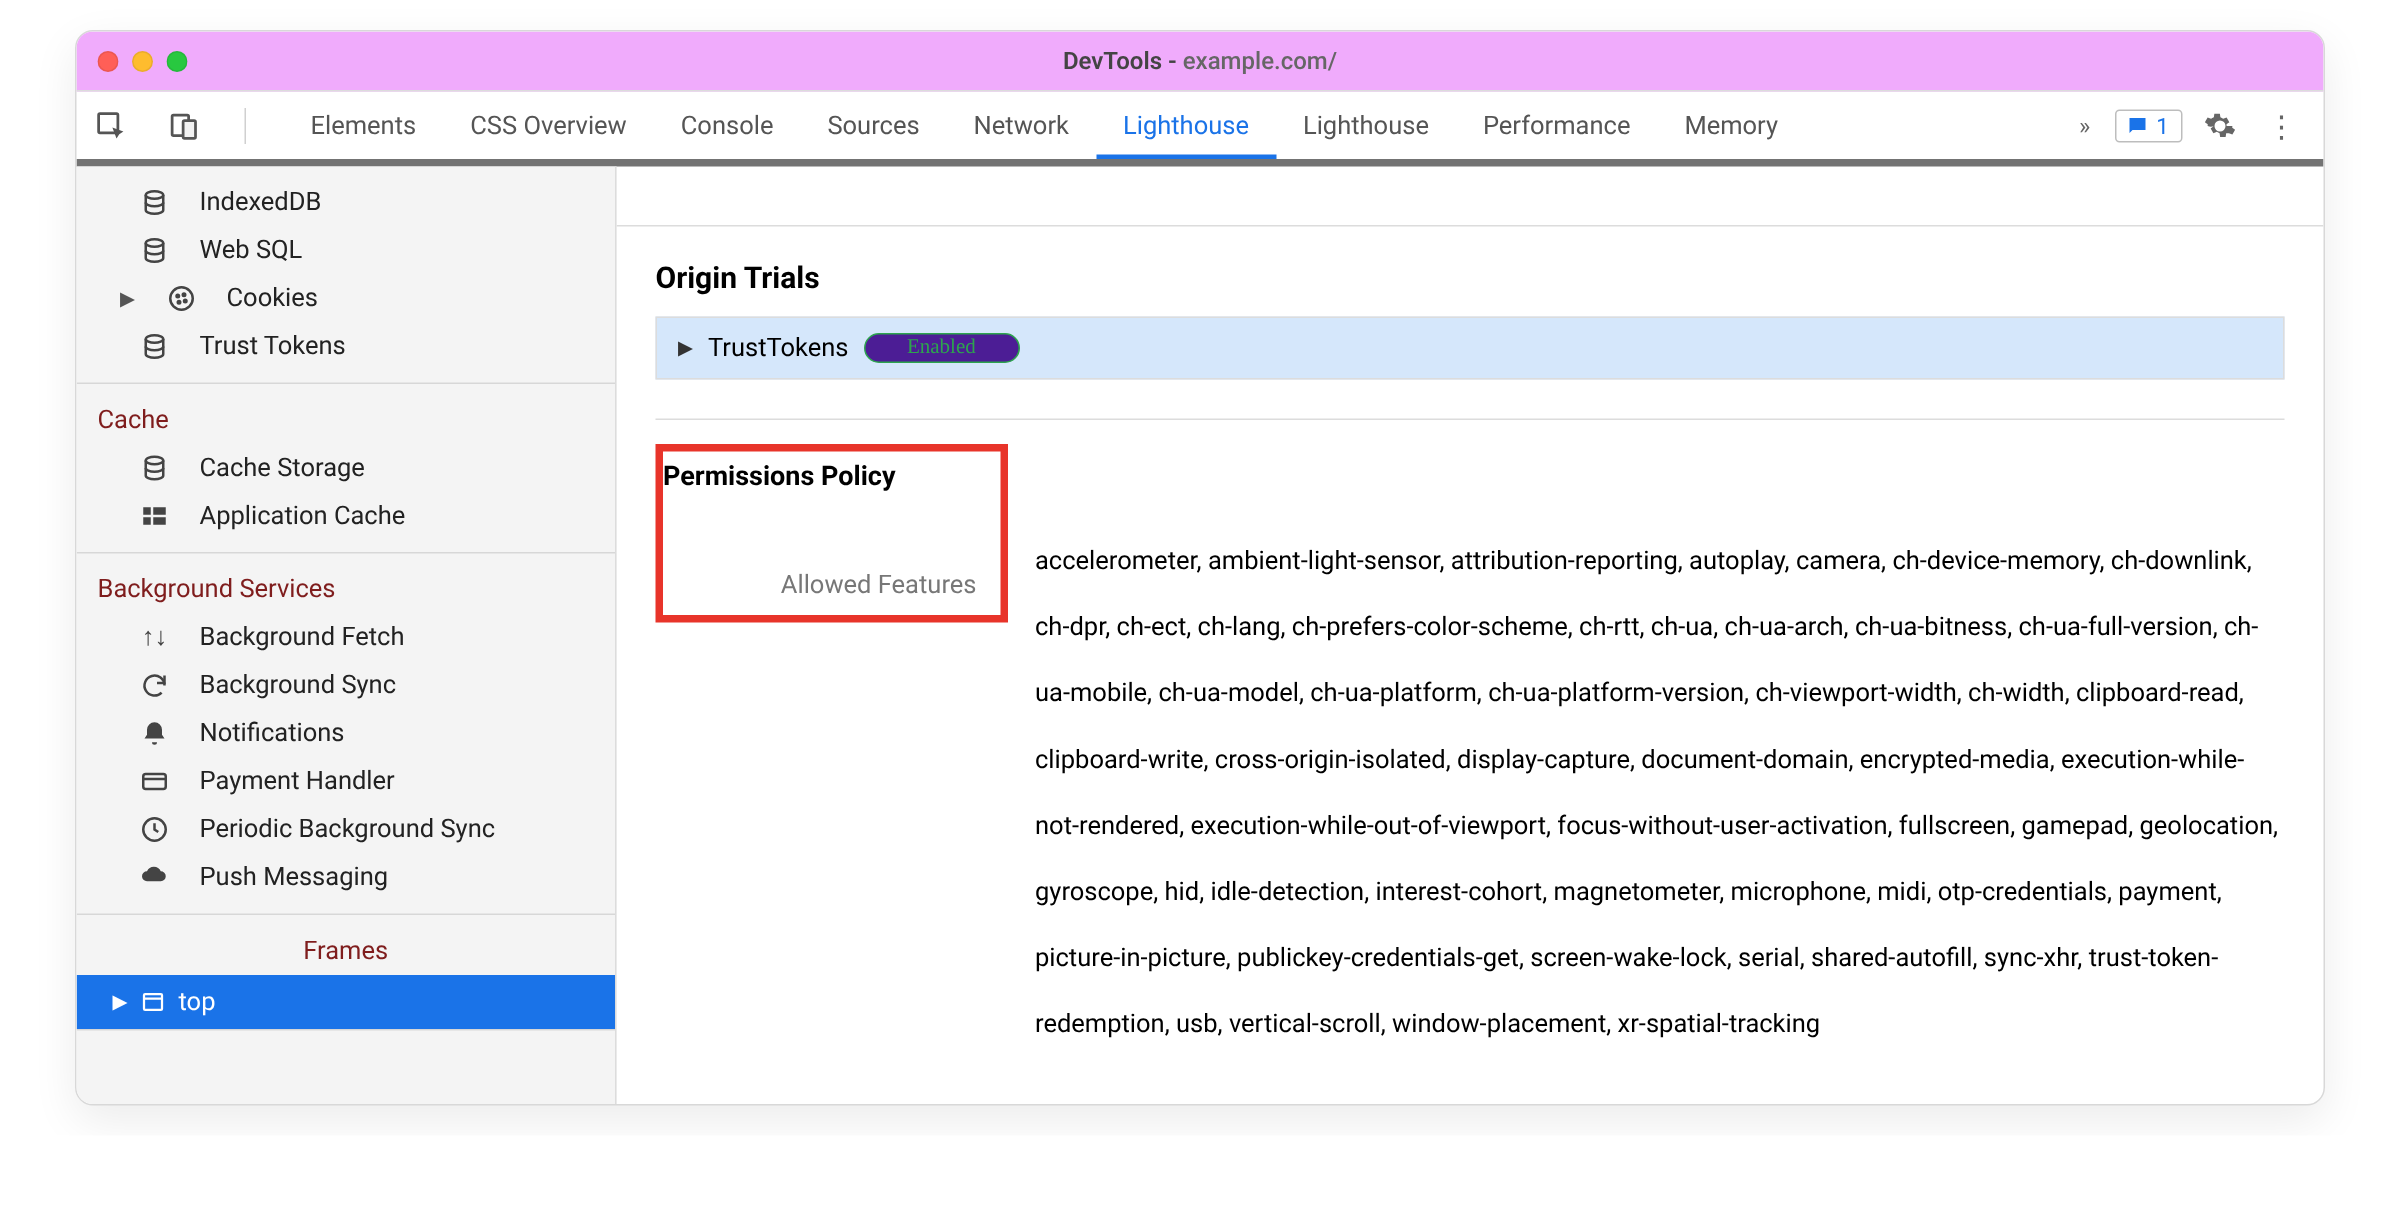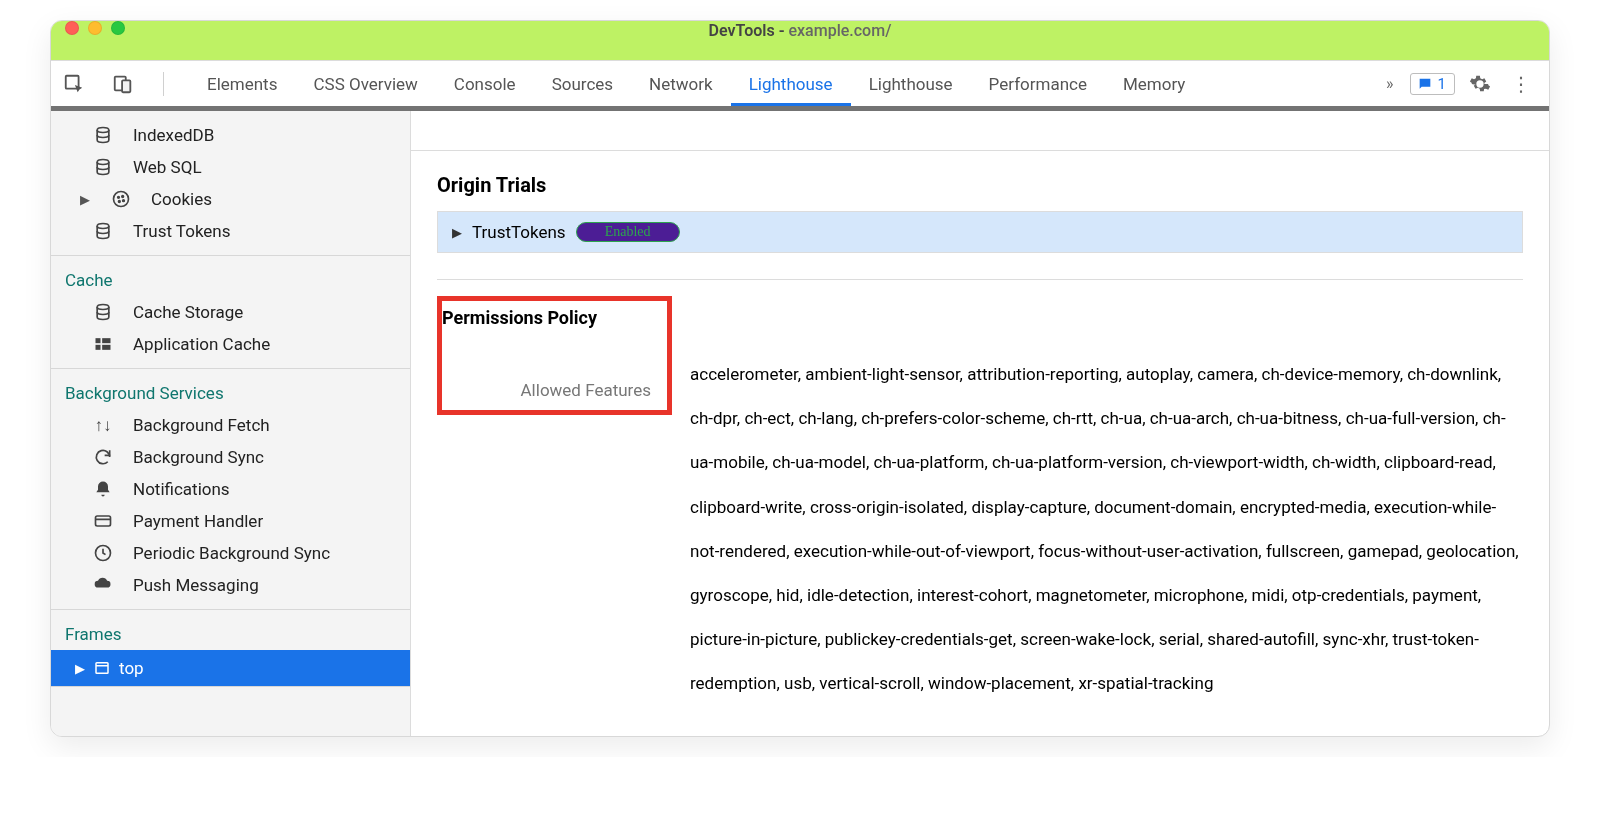"DevTools - example.com/" .titlebar { align-items: flex-start -> center; background: #bef264 -> #f0abfc }
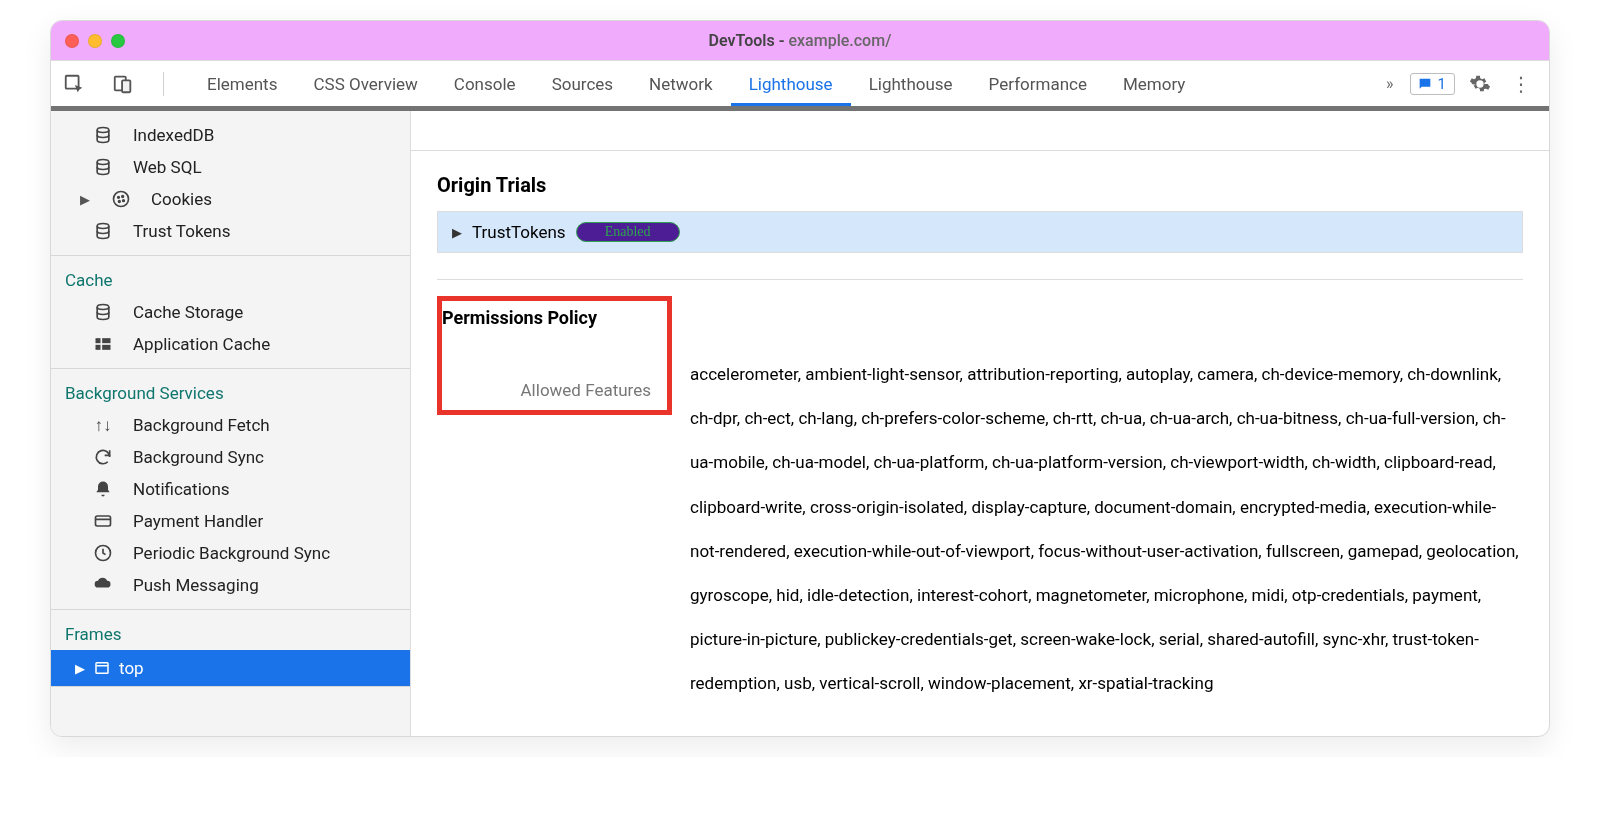"Cache" .sidebar .sec-title { color: #0f766e -> #7f1d1d }
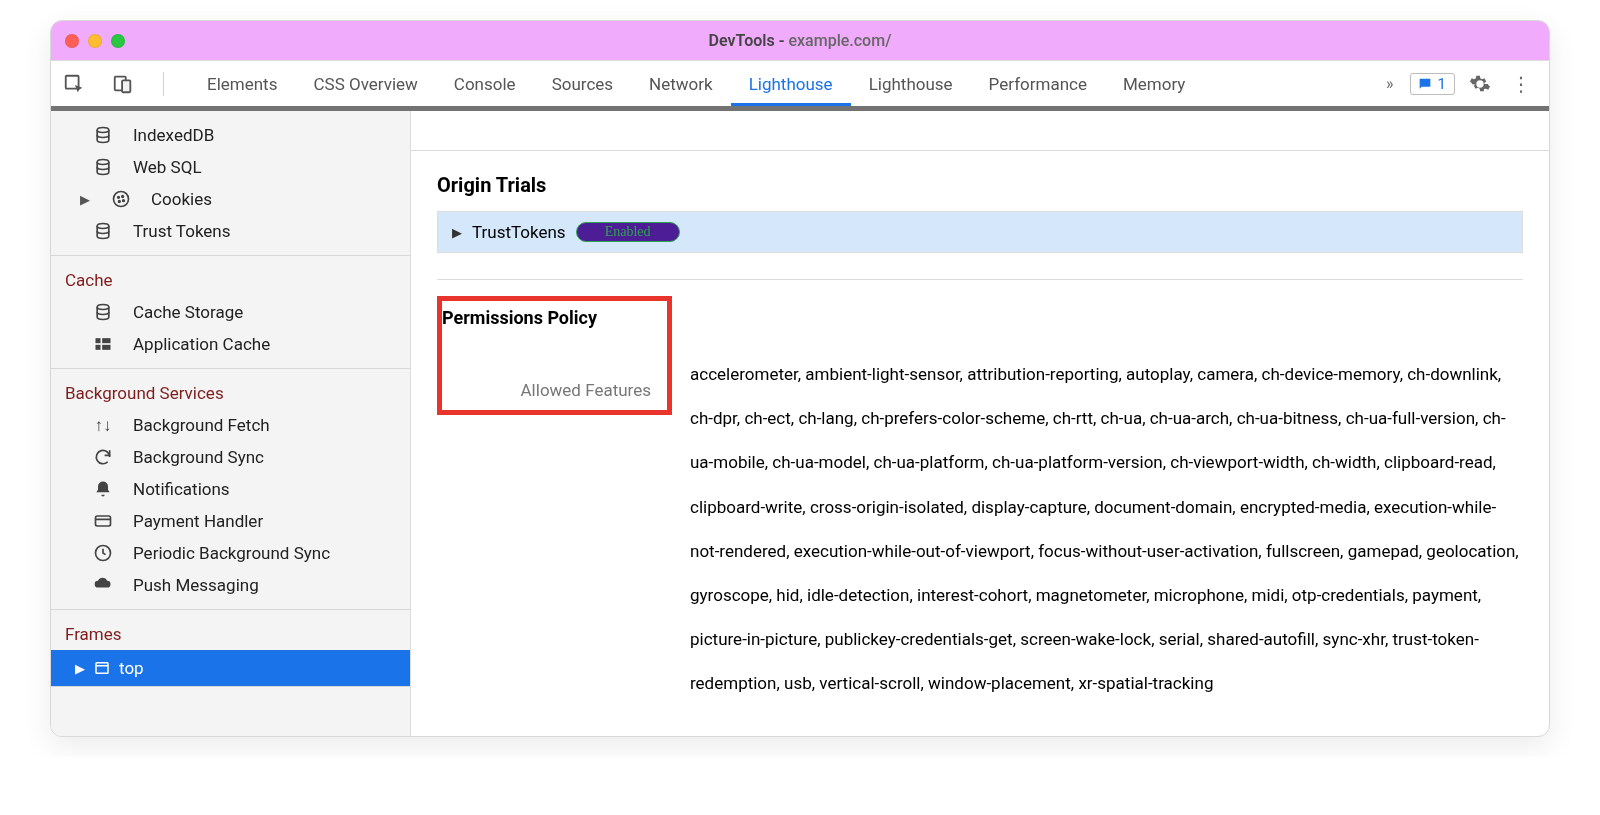"Frames" .sidebar .sec.frames { text-align: none -> center }
